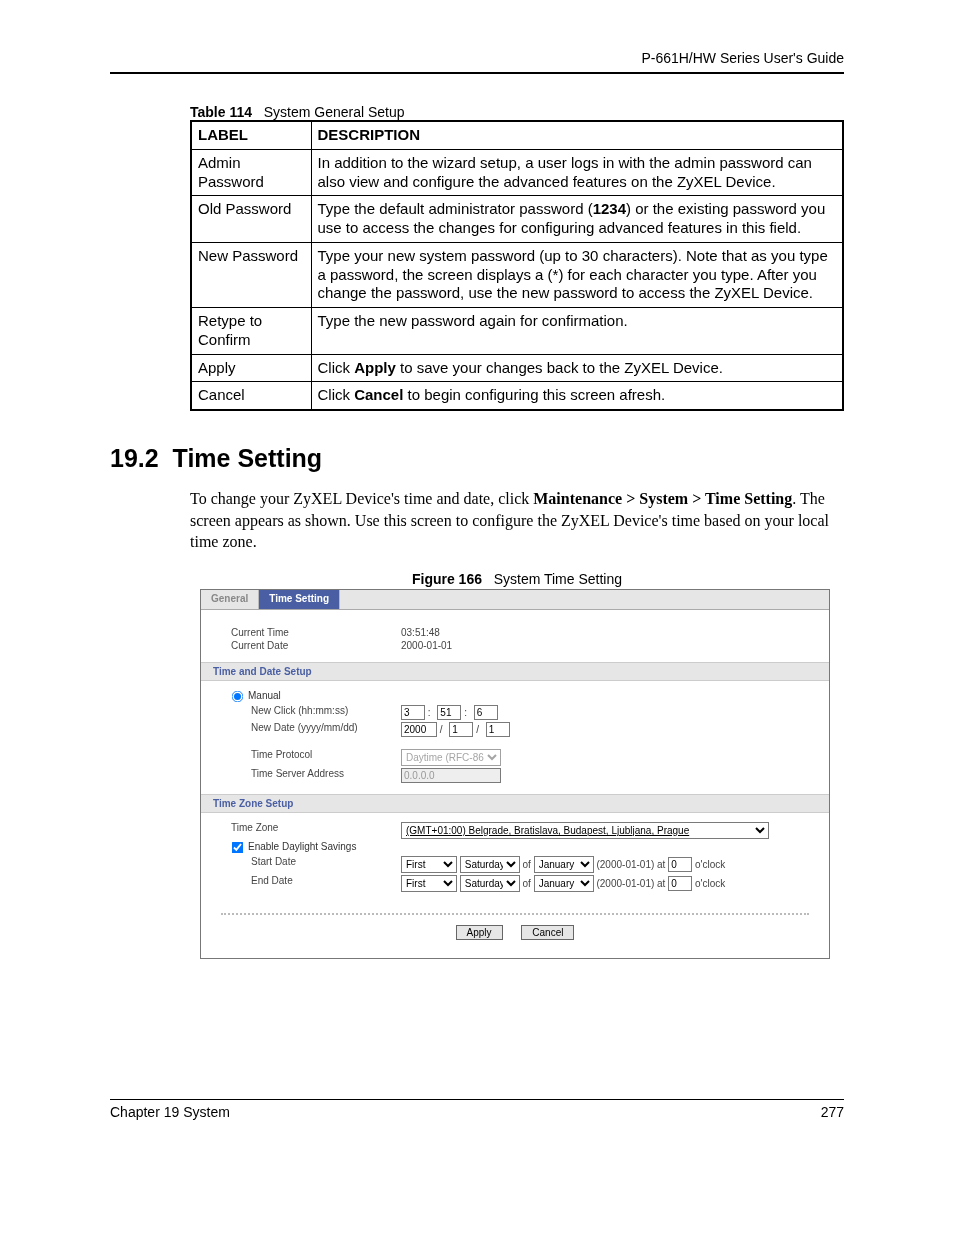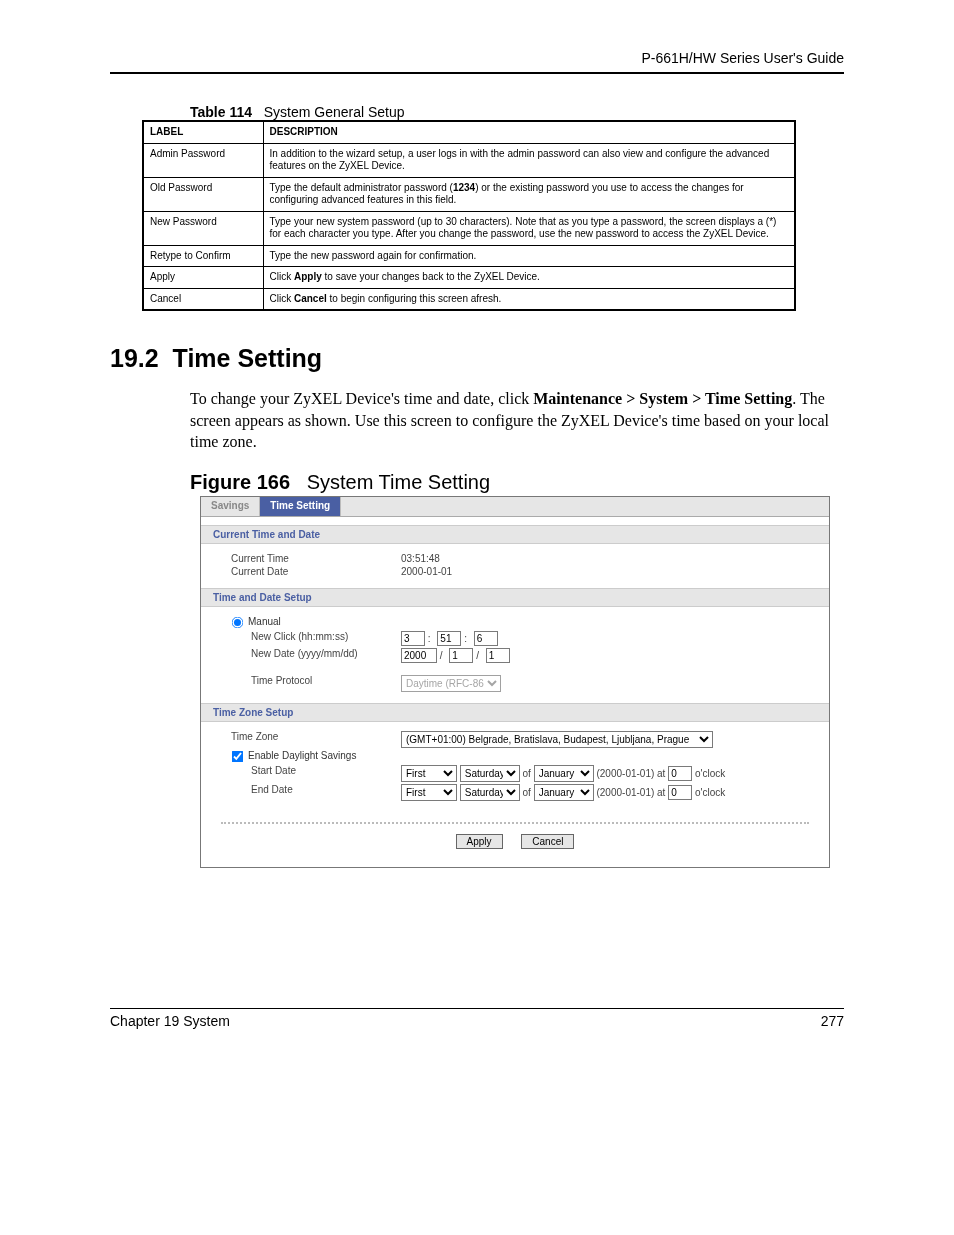"LABEL" table.doc { font-size: 10px -> 15px; margin-left: 32px -> 80px }
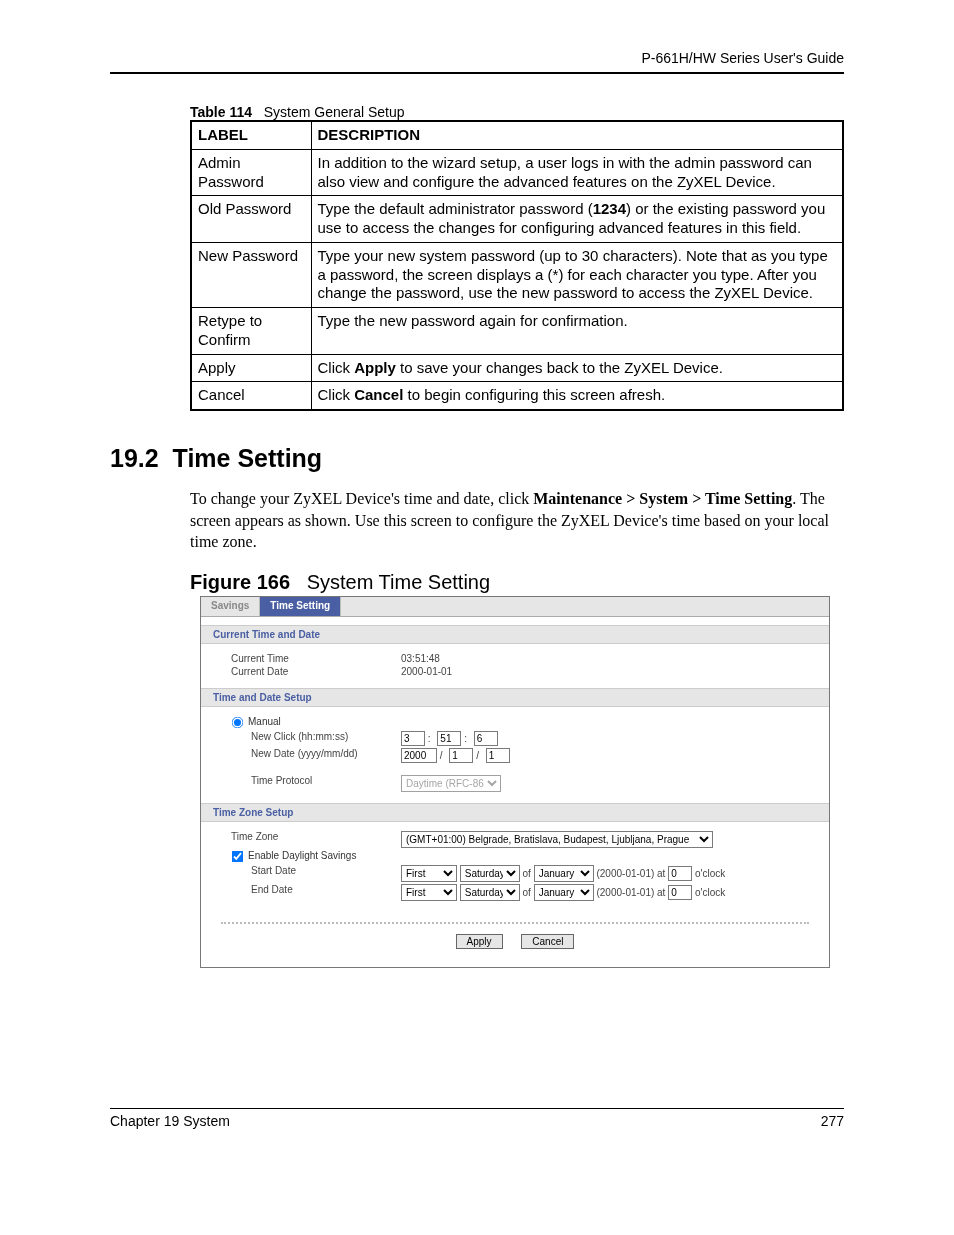"Figure 166 System Time Setting" .fig-caption { font-size: 20px -> 14px; text-align: none -> center }
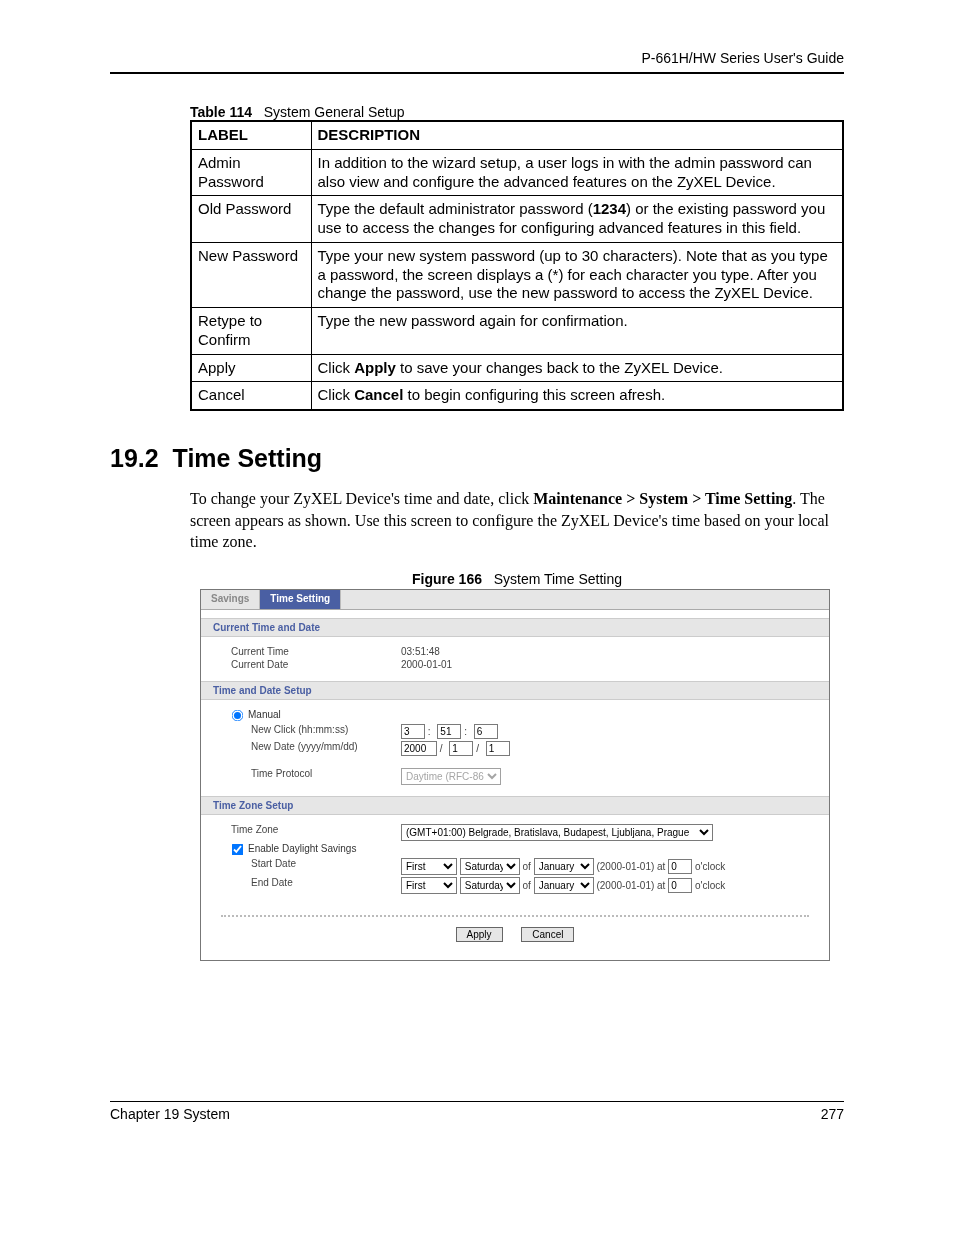"Savings" div.tab { text: Savings -> General }
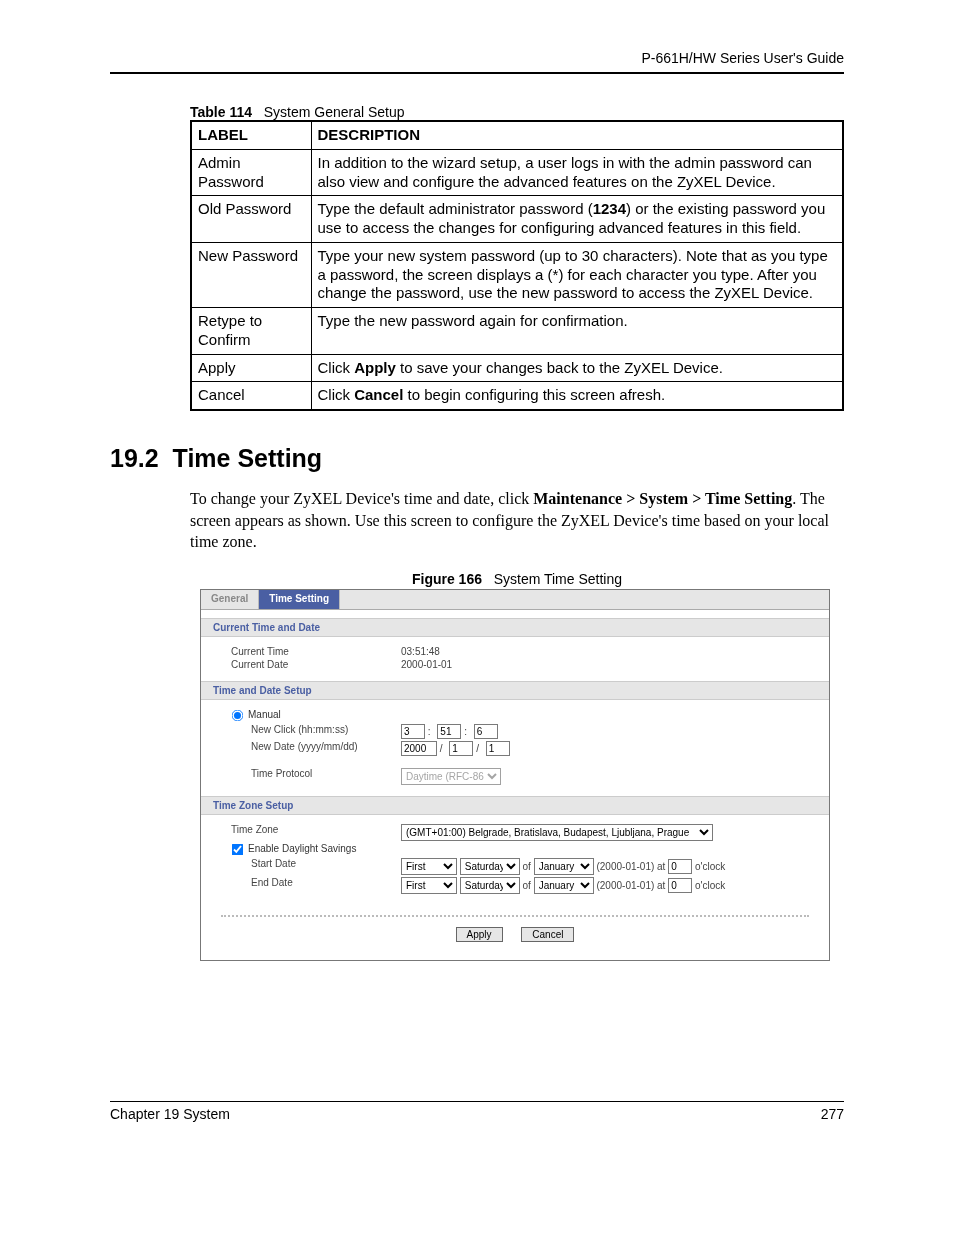"Current Time and Date" div.band { html: <div>Current Time and Date</div> -> none }
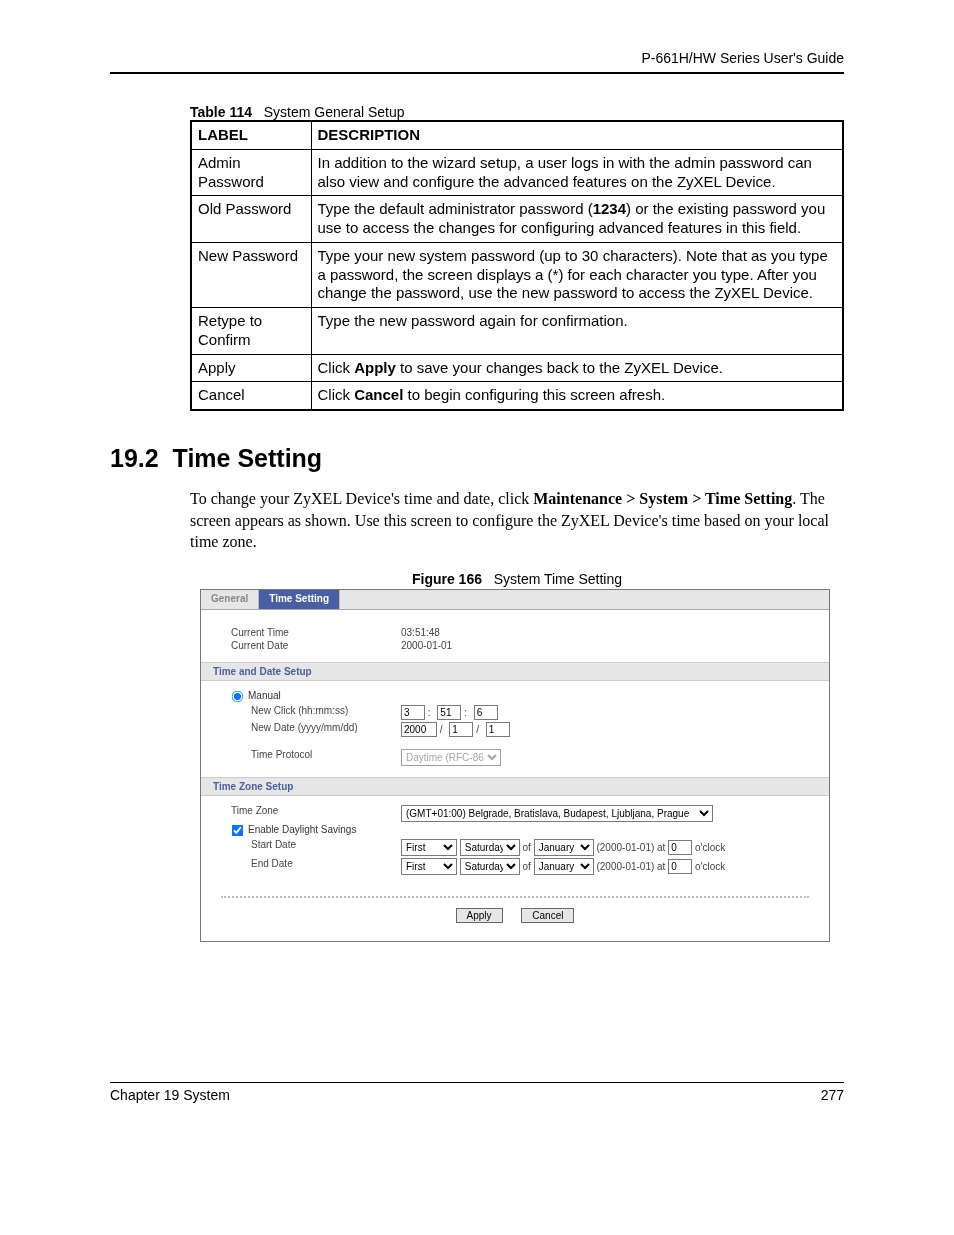"Time Server Address" div.row { html: none -> <div> <div>Time Server Address</div> <div> <input> </div> </div> }
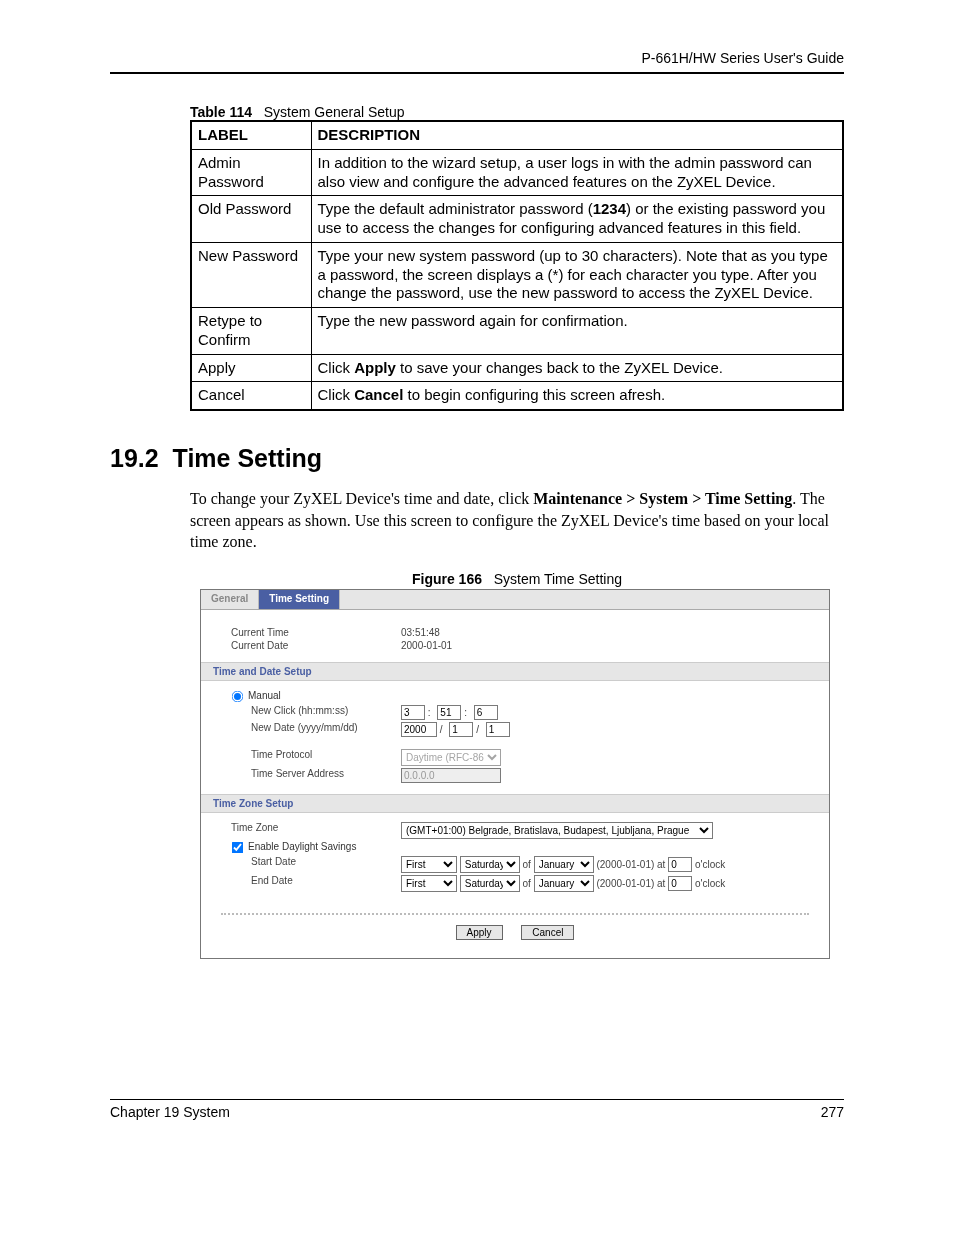"(GMT+01:00) Belgrade, Bratislava," .w340 { text-decoration: none -> underline; width: 312px -> 368px }
